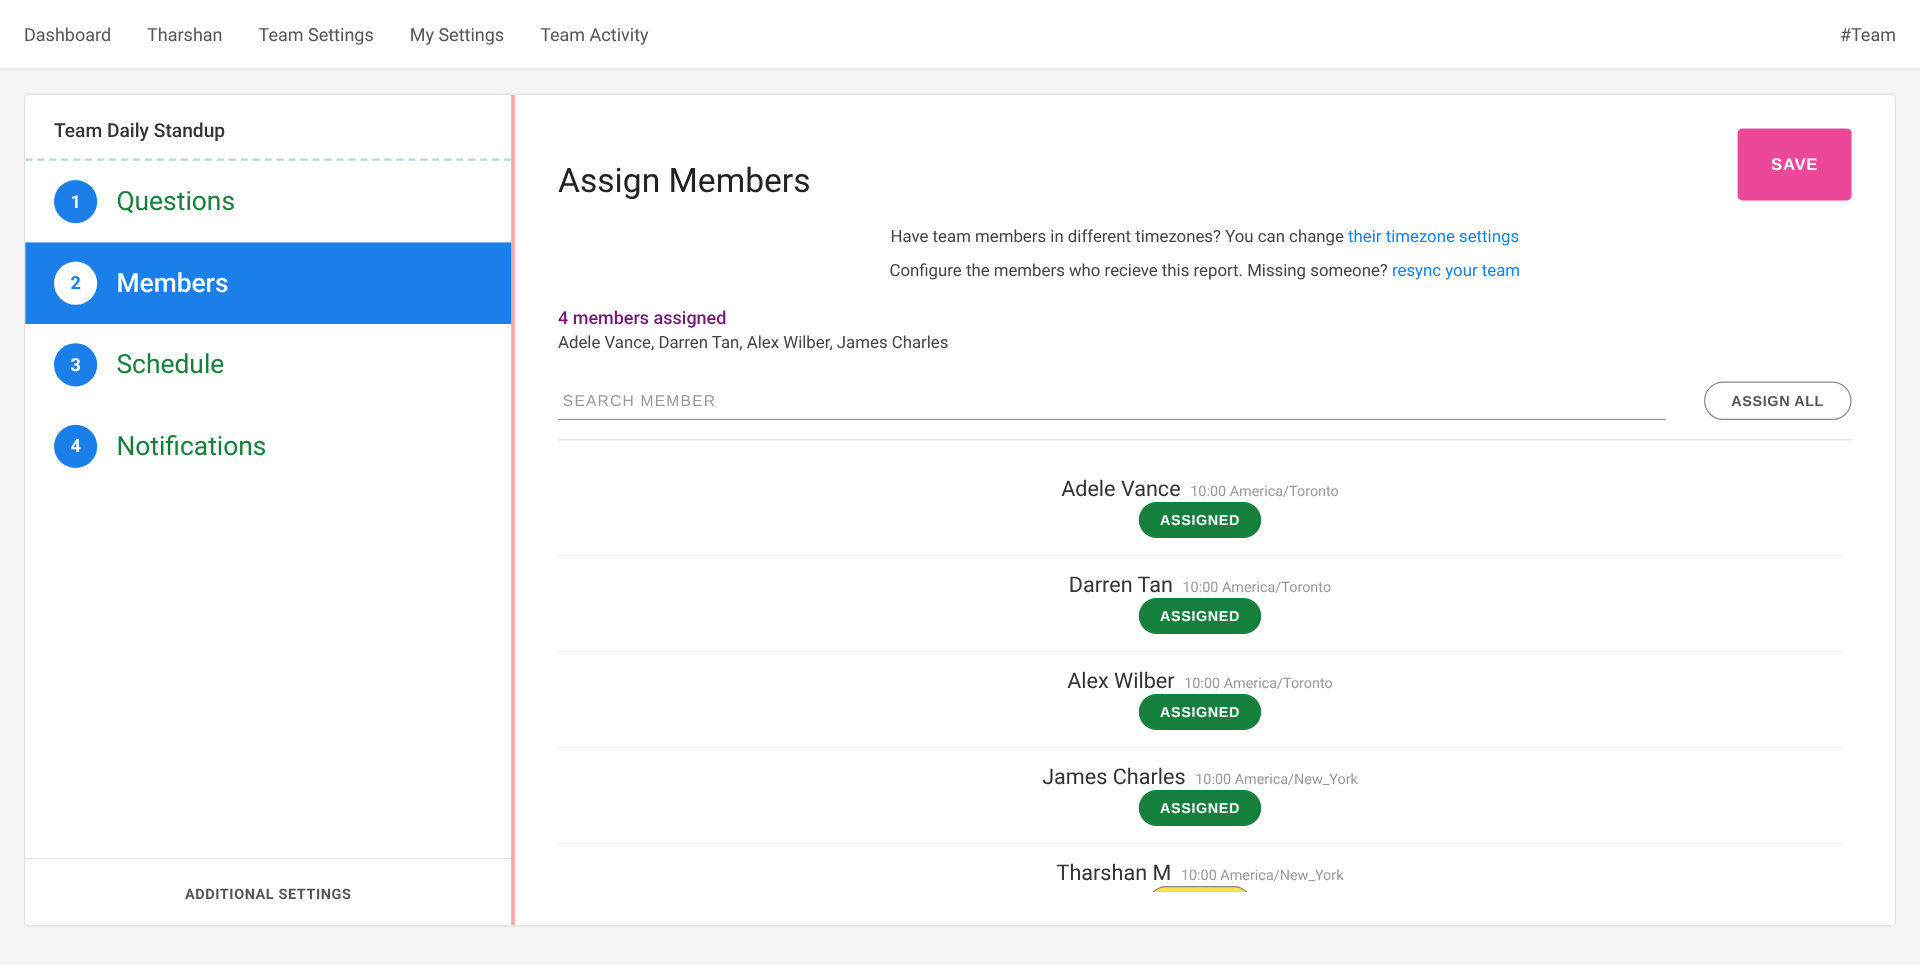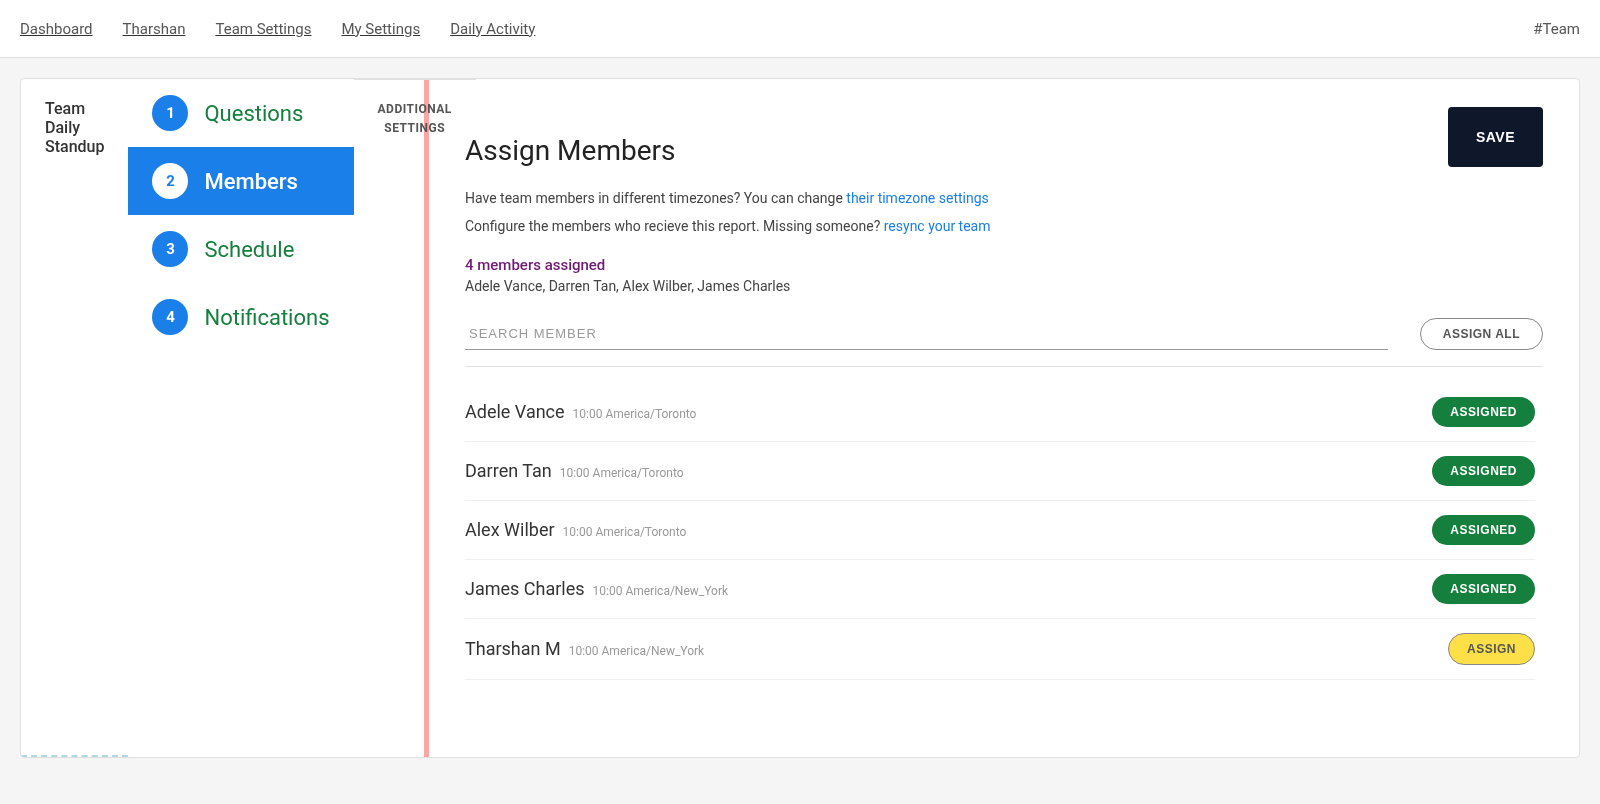"Dashboard" .top-nav-items { text-decoration: underline -> none }
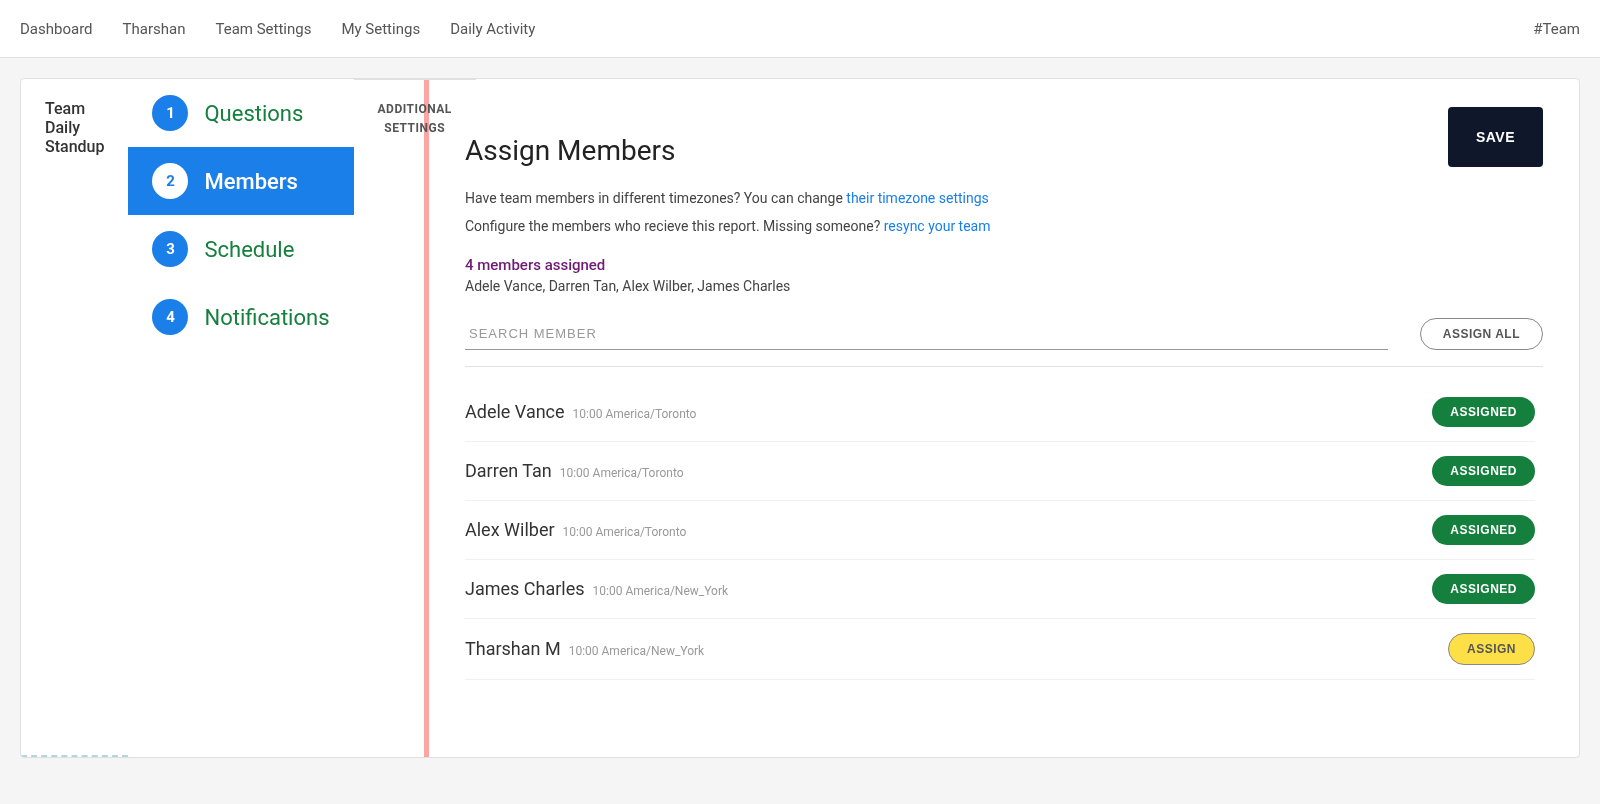"Daily Activity" a.nav-item { text: Daily -> Team }
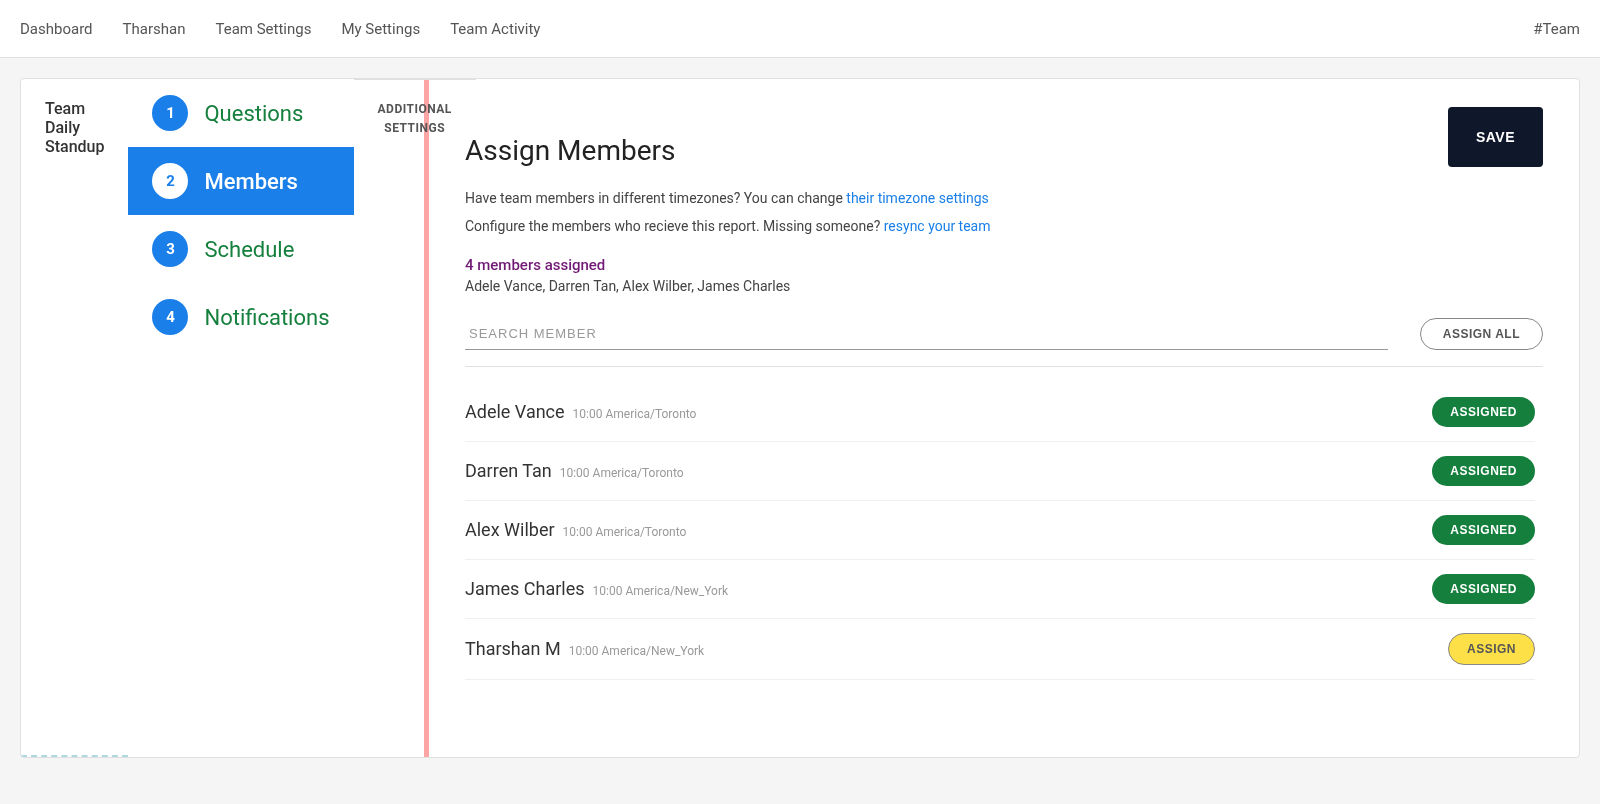"Team Daily Standup" .sidebar { border-right: 5px solid #fca5a5 -> 3px solid #fca5a5; flex-direction: row -> column }
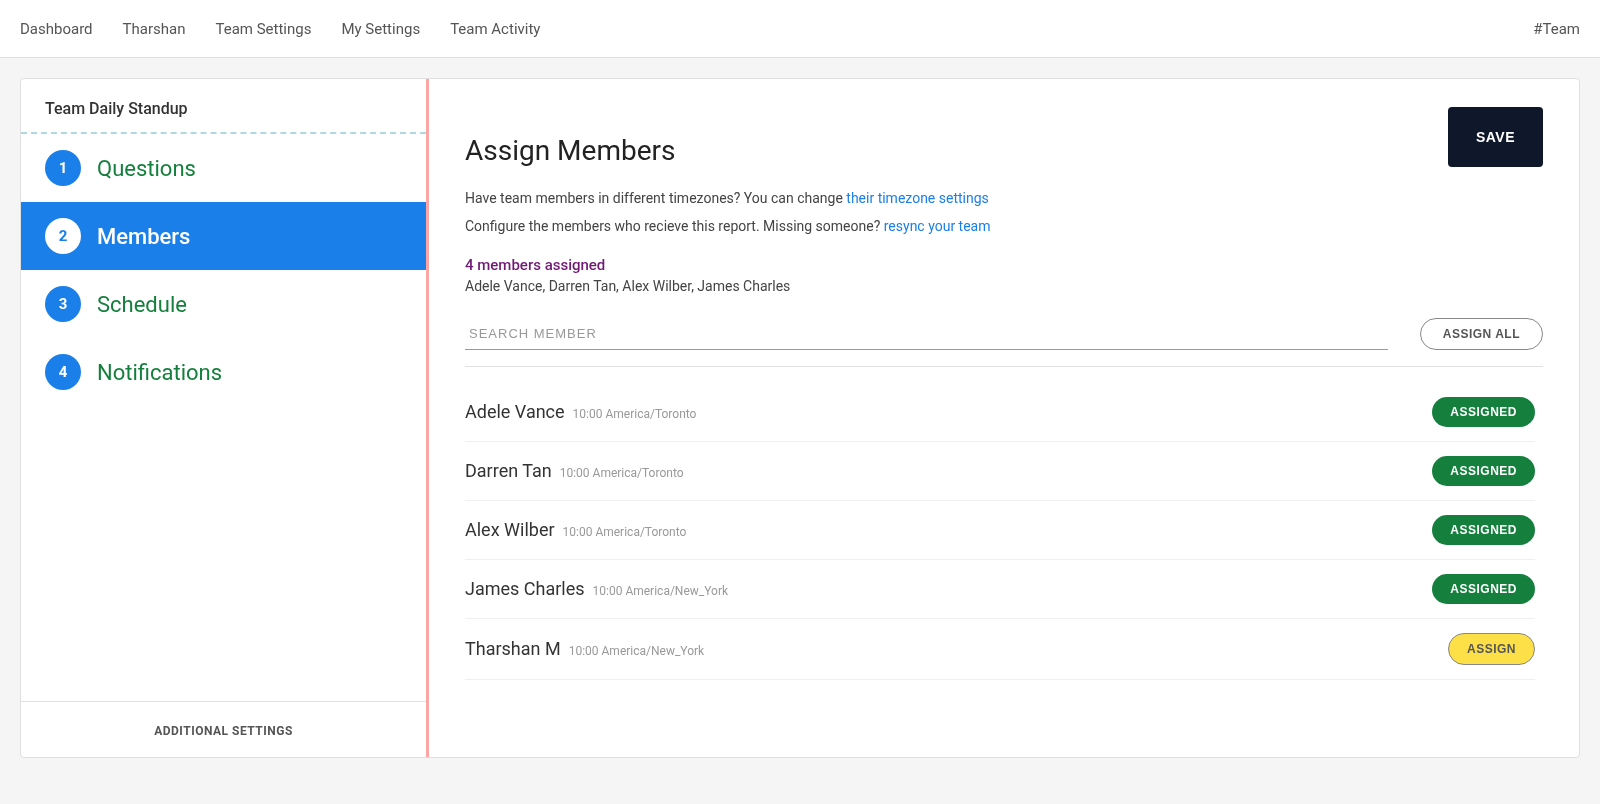"SAVE" .save-button { background: #0f172a -> #ec4899 }
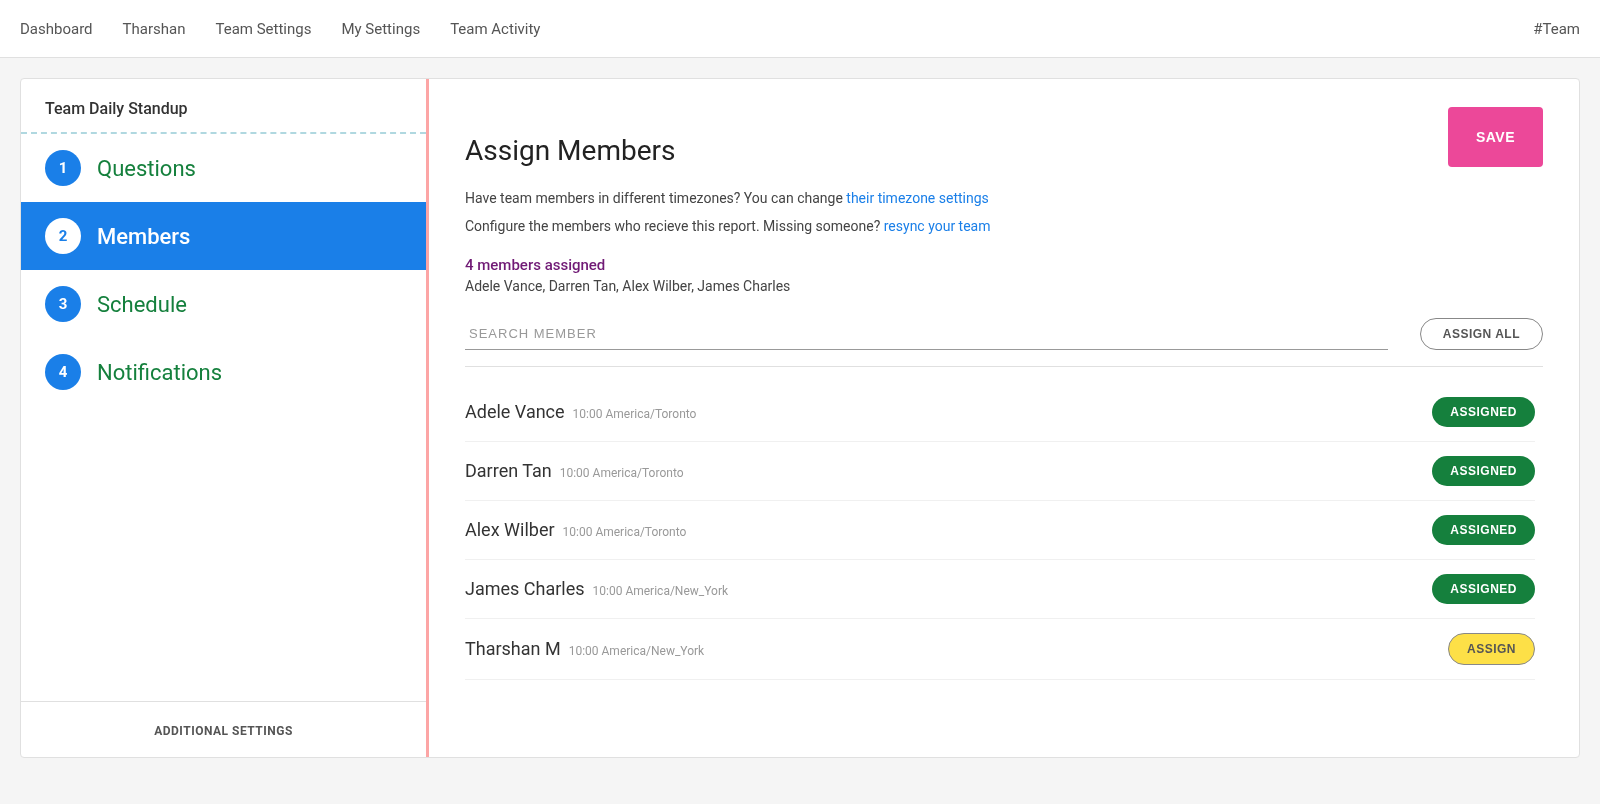"Have team members in different" .info-text { text-align: none -> center }
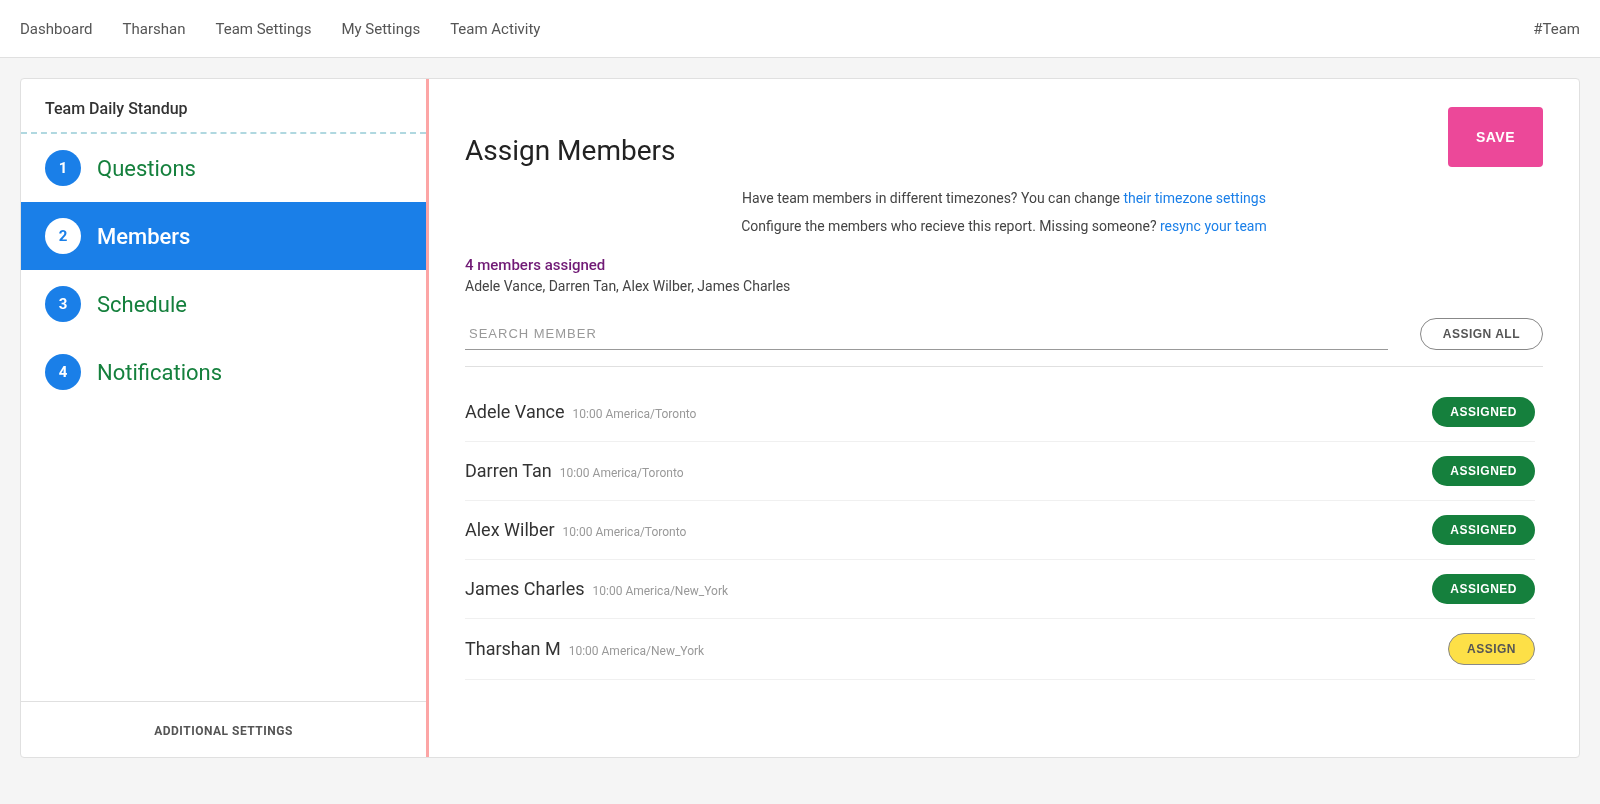"Adele Vance" .member-row { flex-direction: none -> column }
